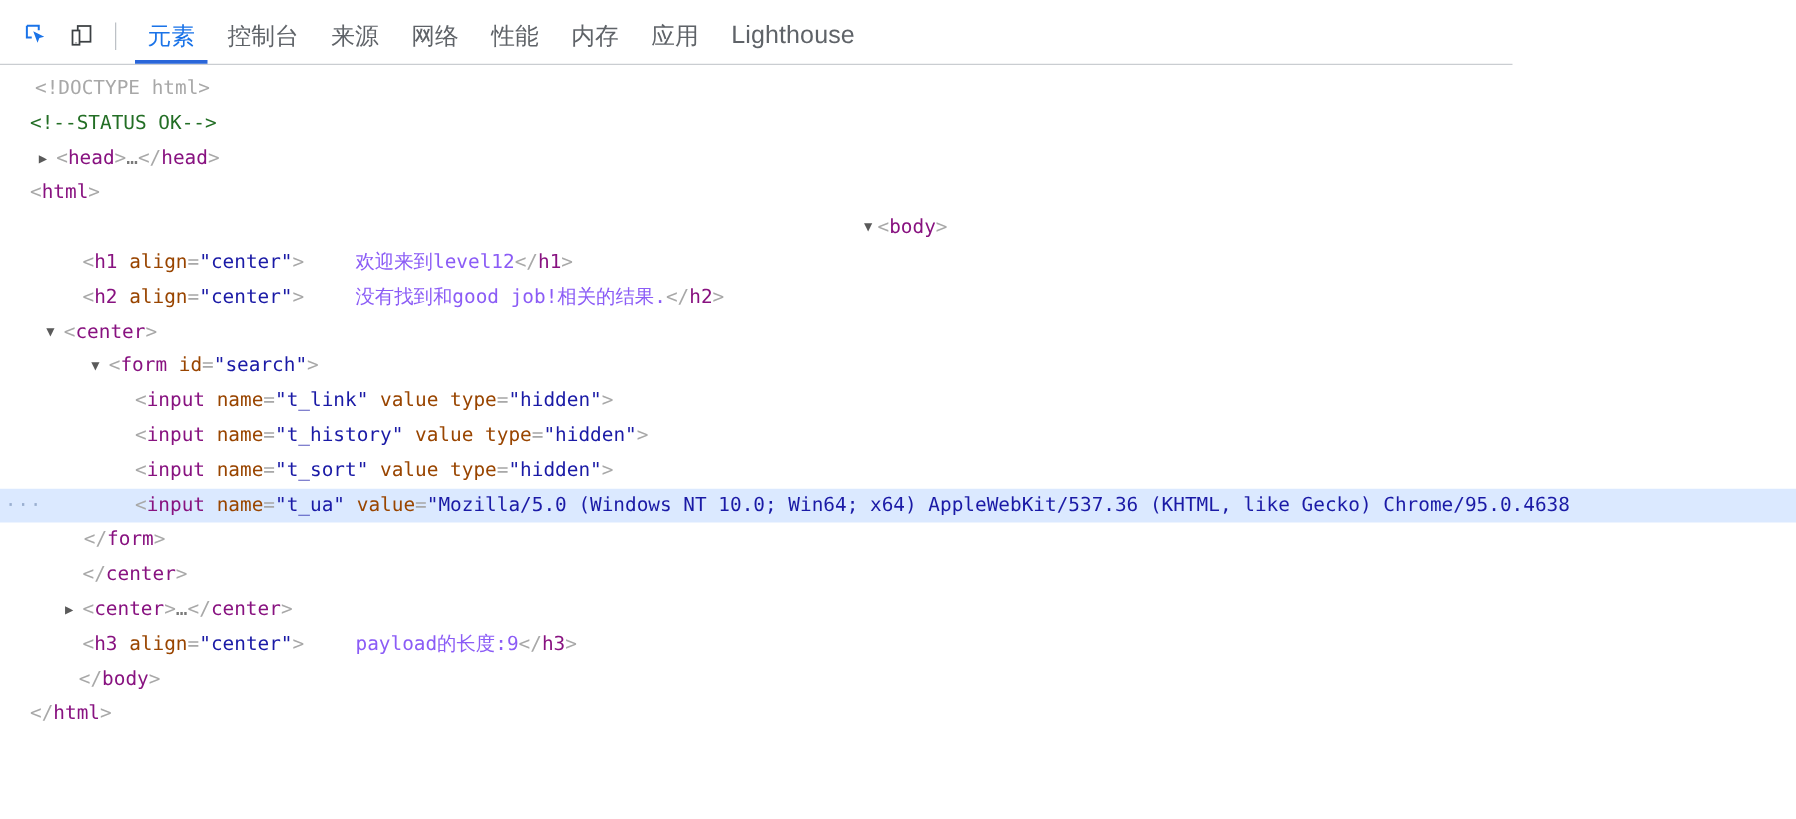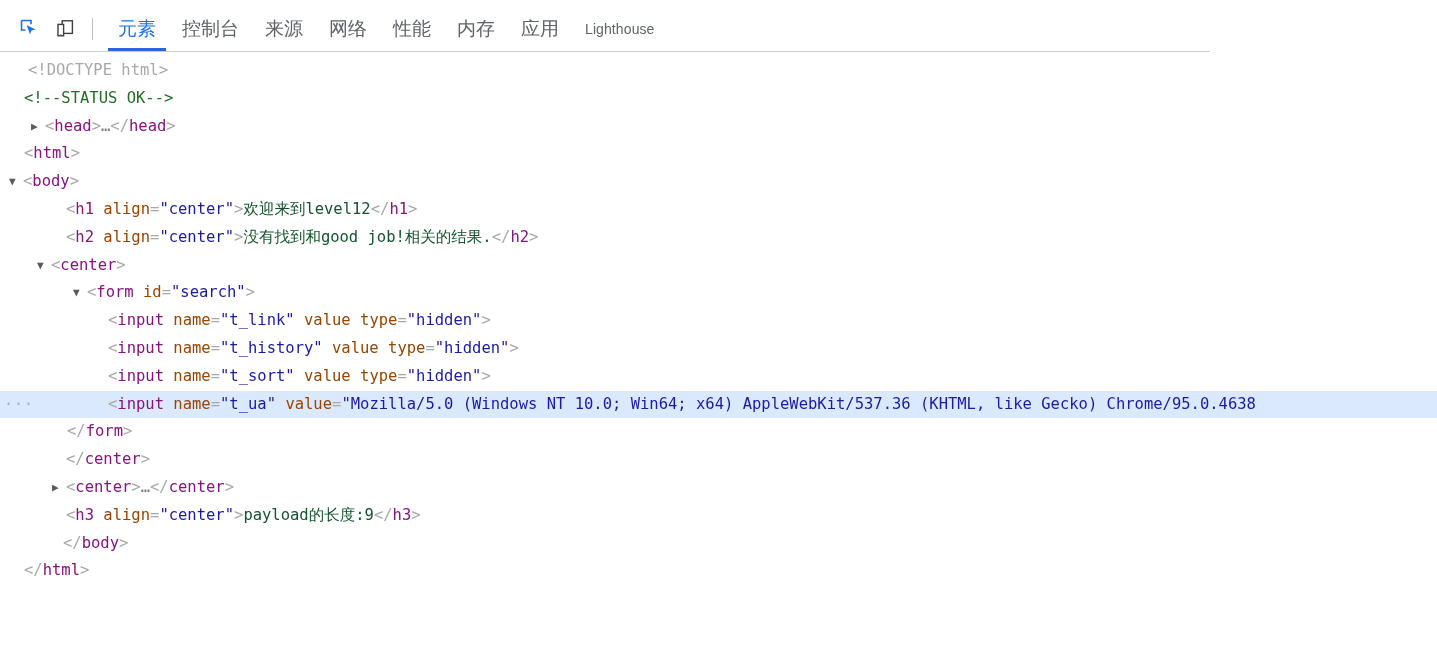"Lighthouse" .tab.latin { font-size: 14px -> 20px }
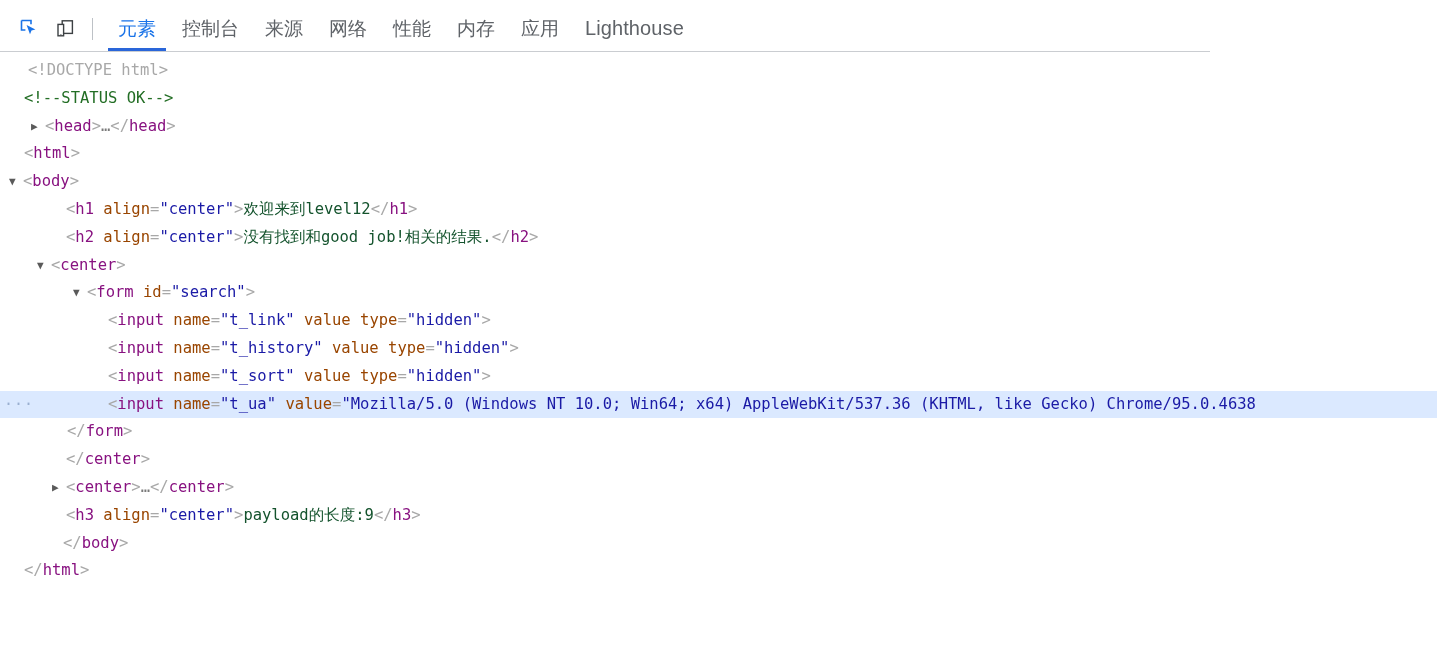"▼ <body>" div.node-row { text-align: none -> center }
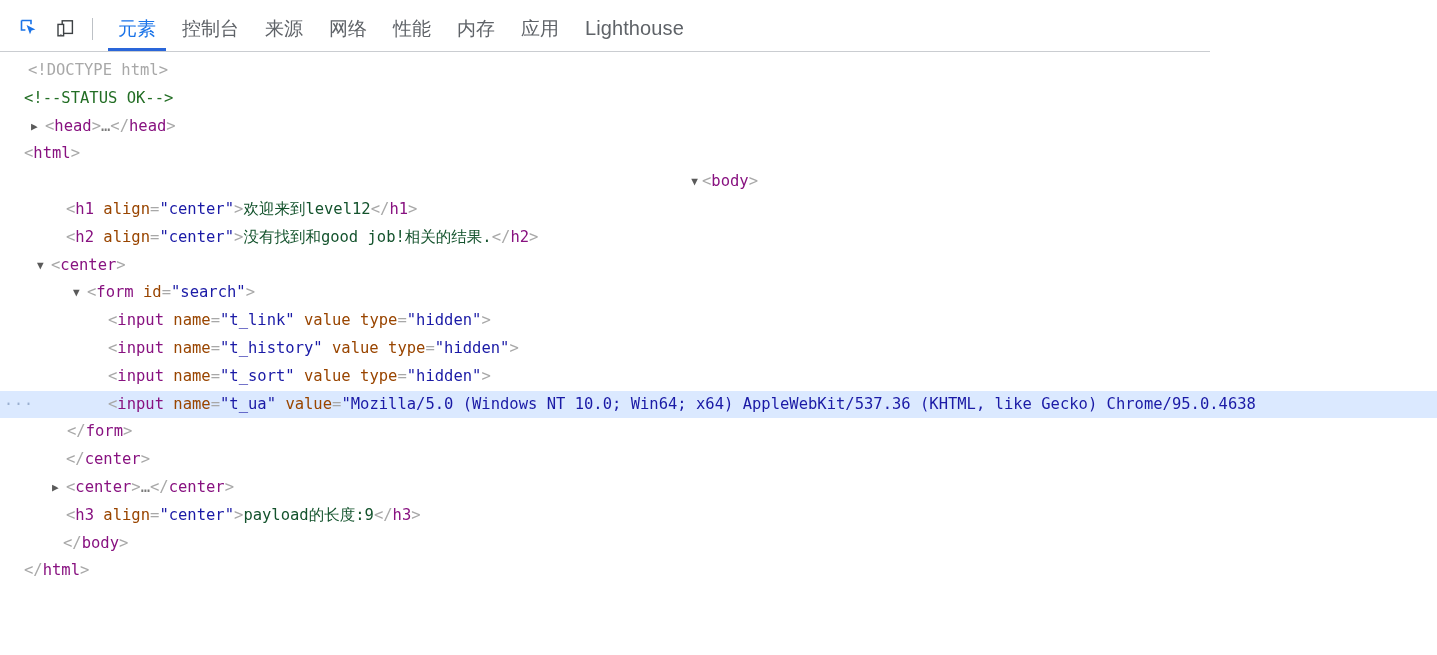"欢迎来到level12" .textnode { color: #14532d -> #8b5cf6; margin-left: none -> 41px }
